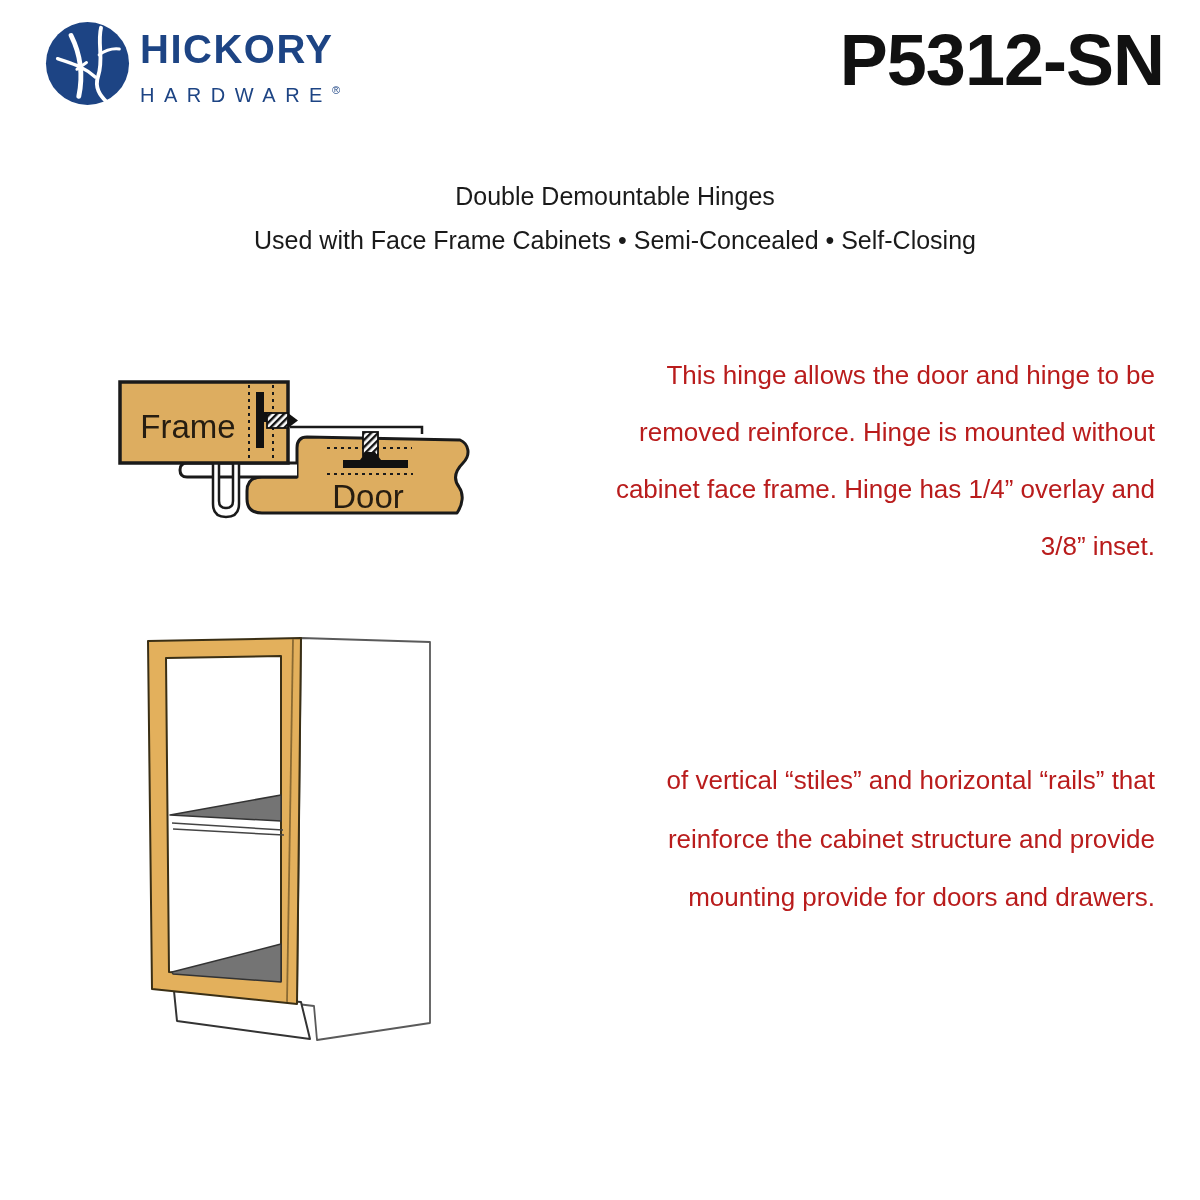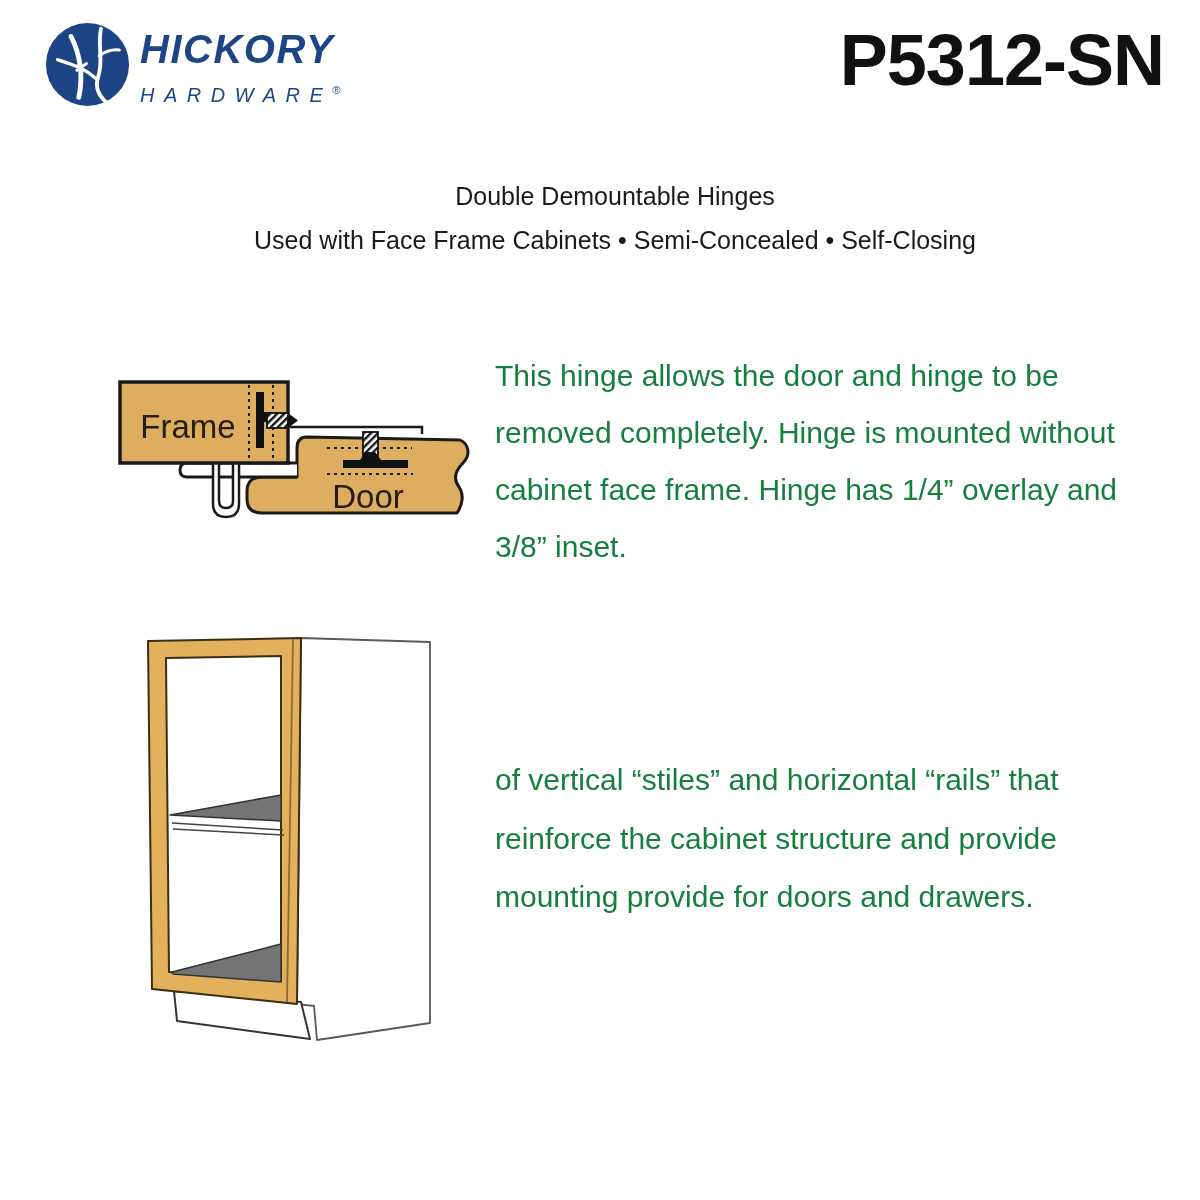"HICKORY" .logo-wrap { align-items: flex-end -> center; font-style: italic -> none }
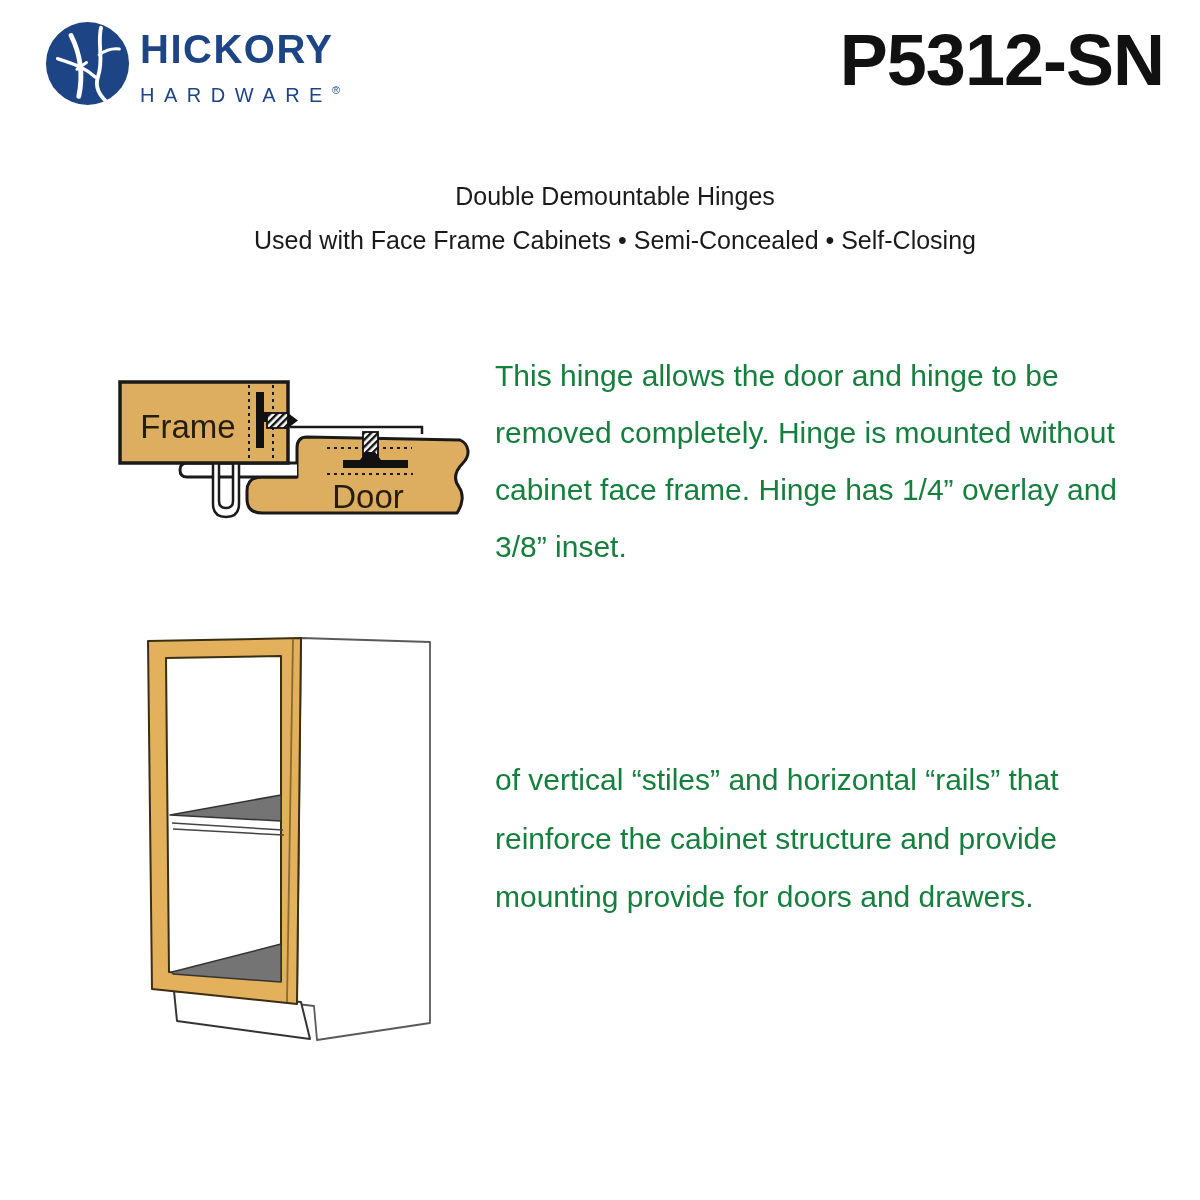"This hinge allows the door" .para { color: #15803d -> #b91c1c; font-size: 30px -> 26px; text-align: left -> right }
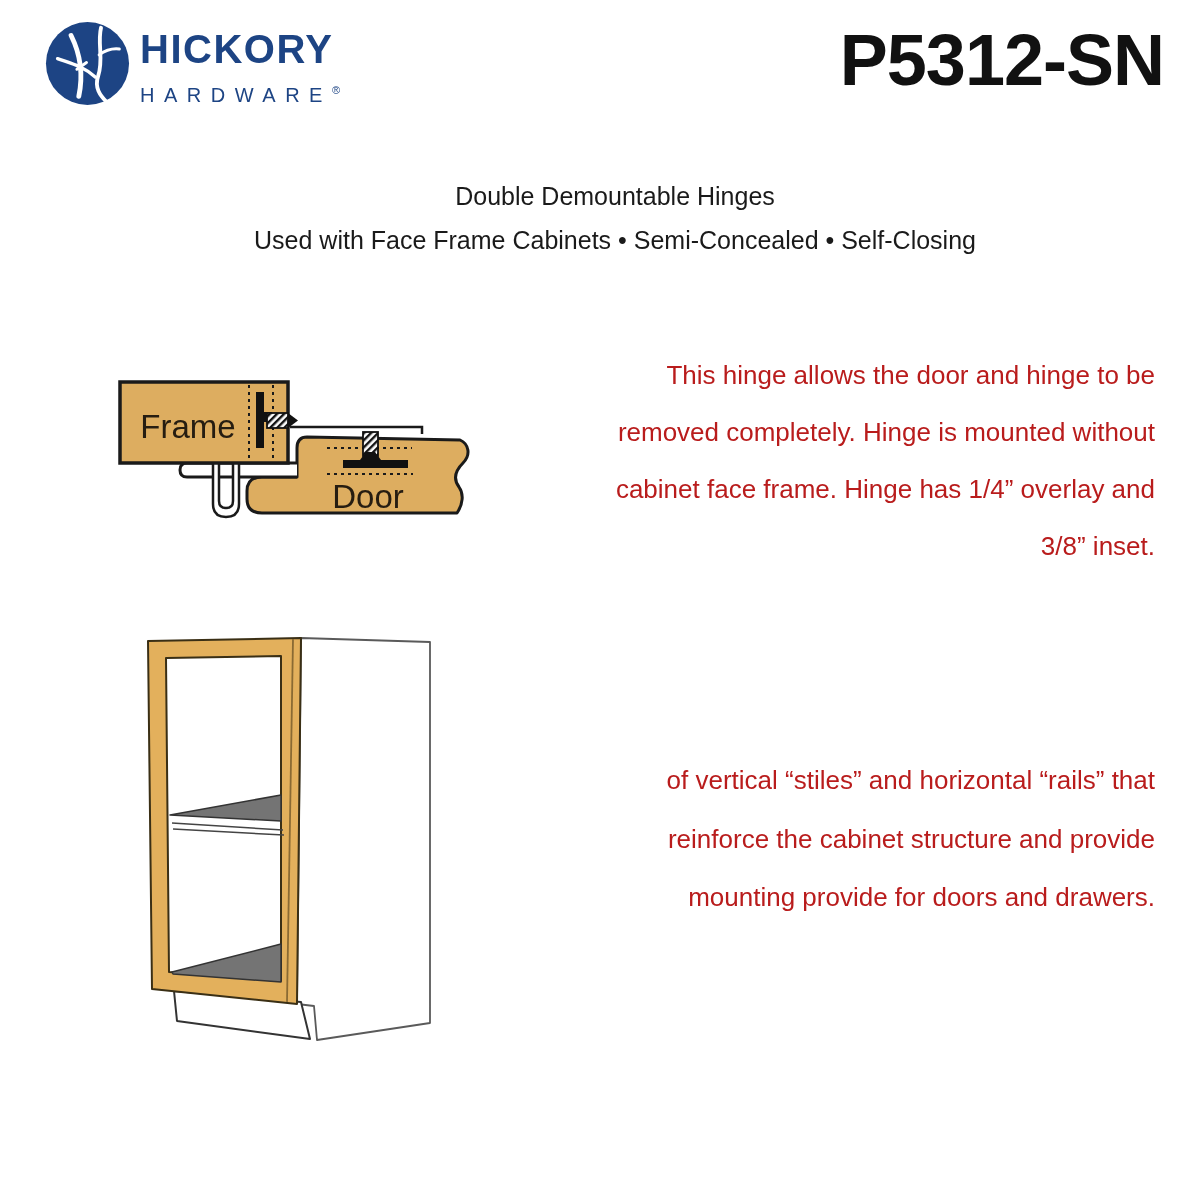"removed completely. Hinge is mounted" div { text: completely -> reinforce }
